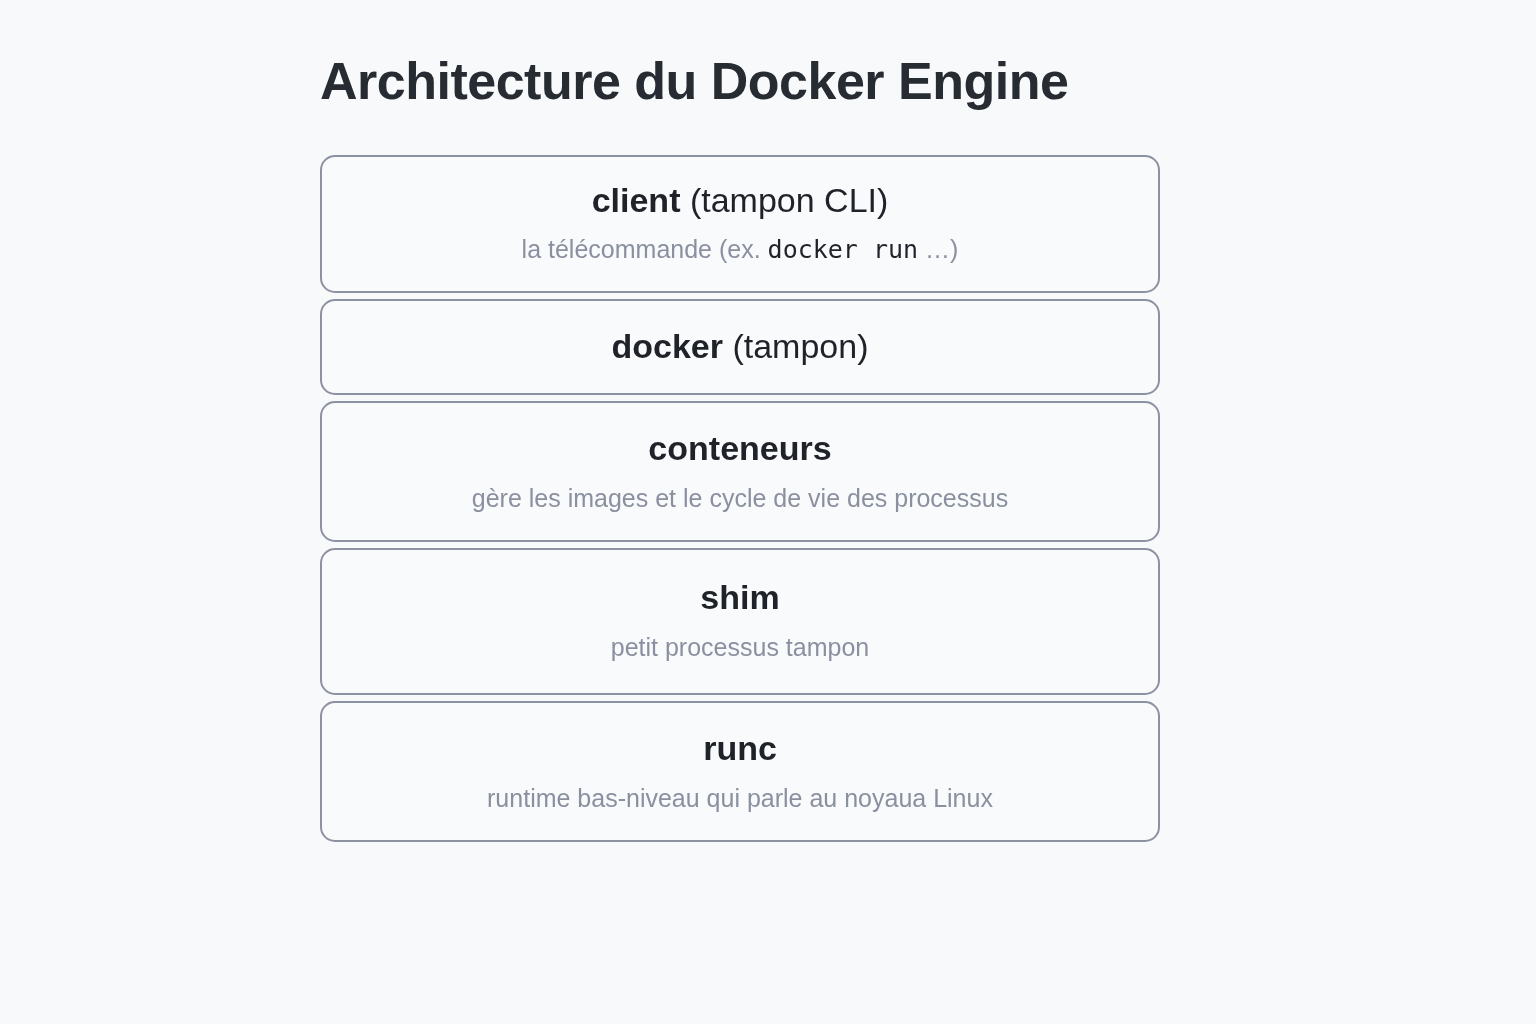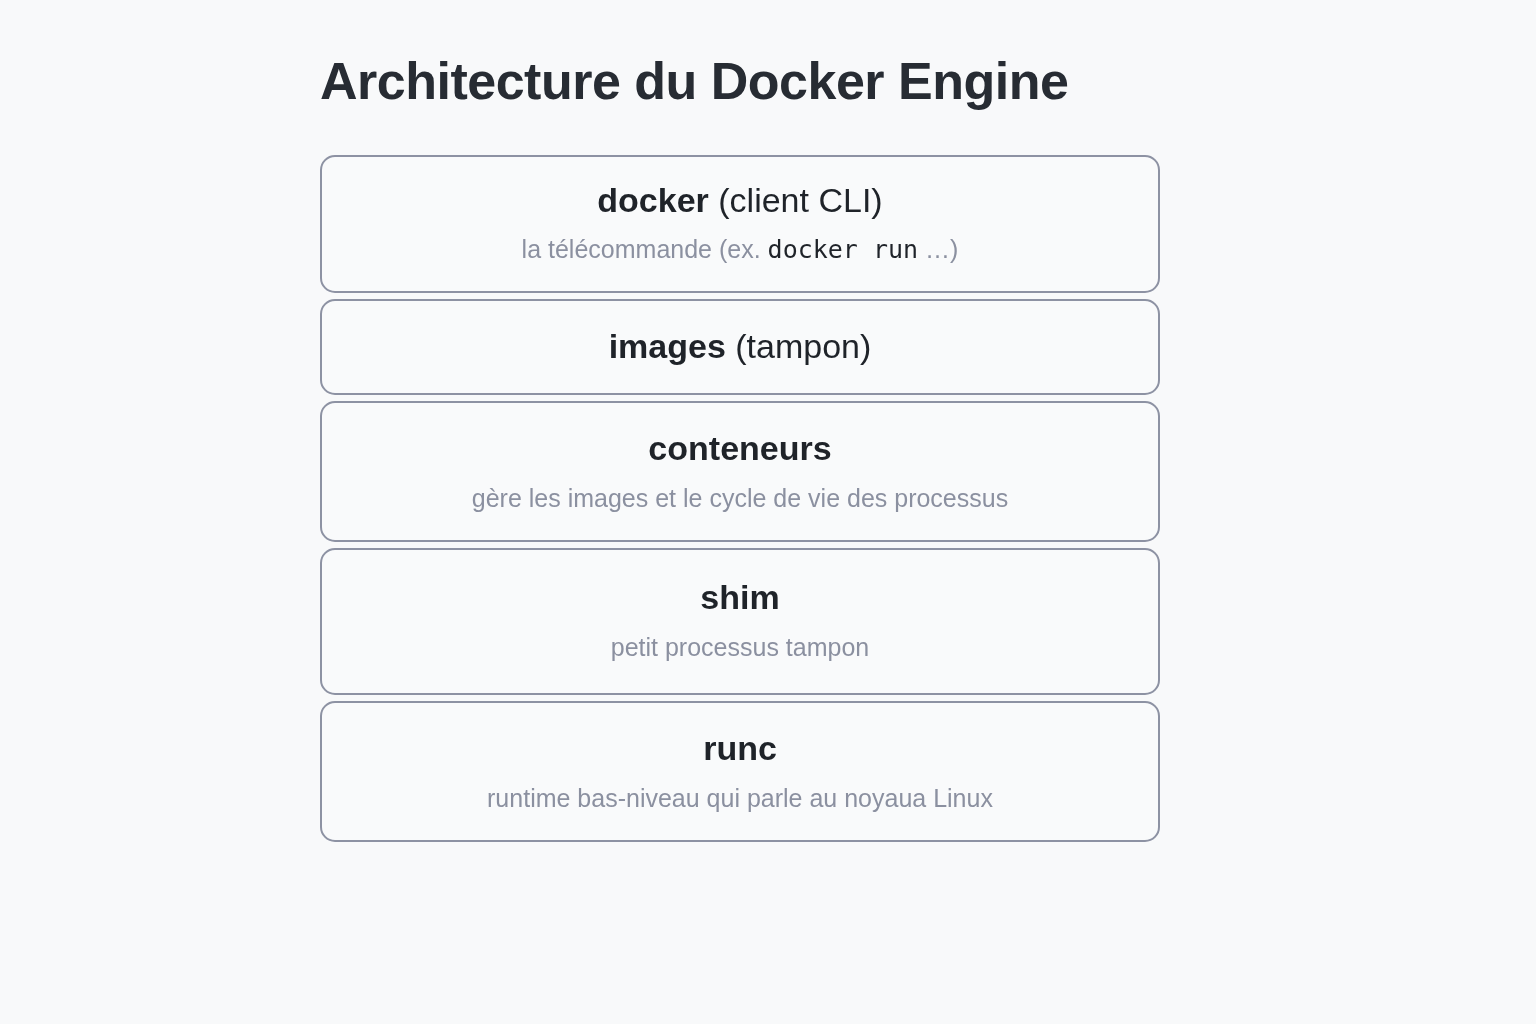"docker" span.strong { text: docker -> client }
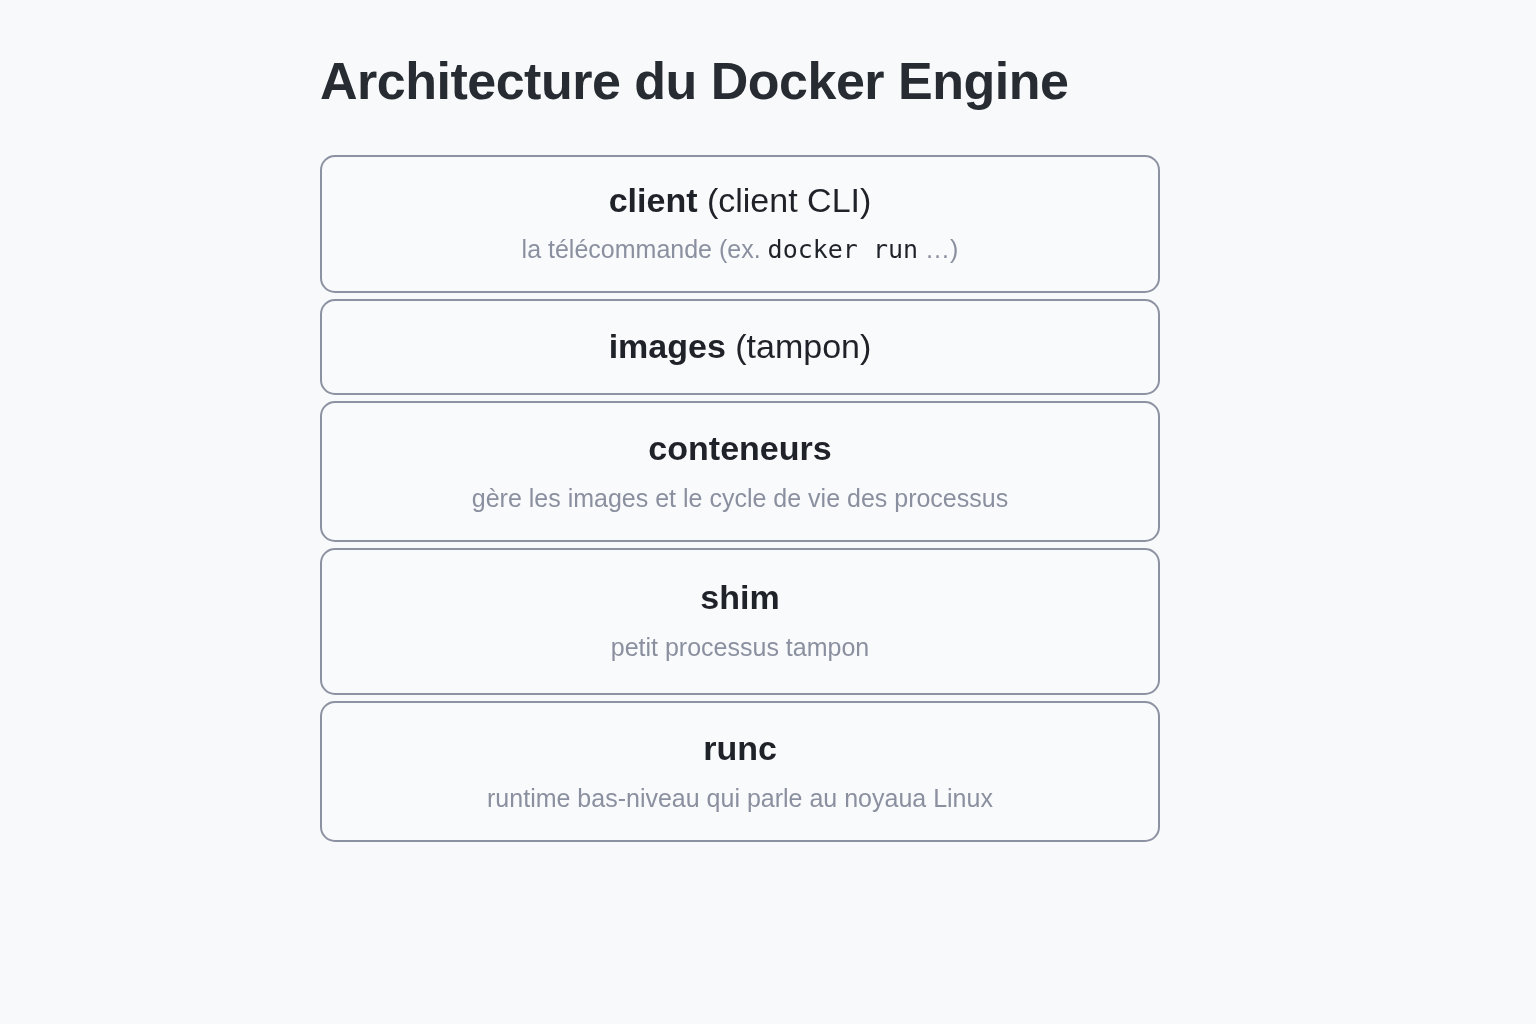"(client CLI)" span { text: client -> tampon }
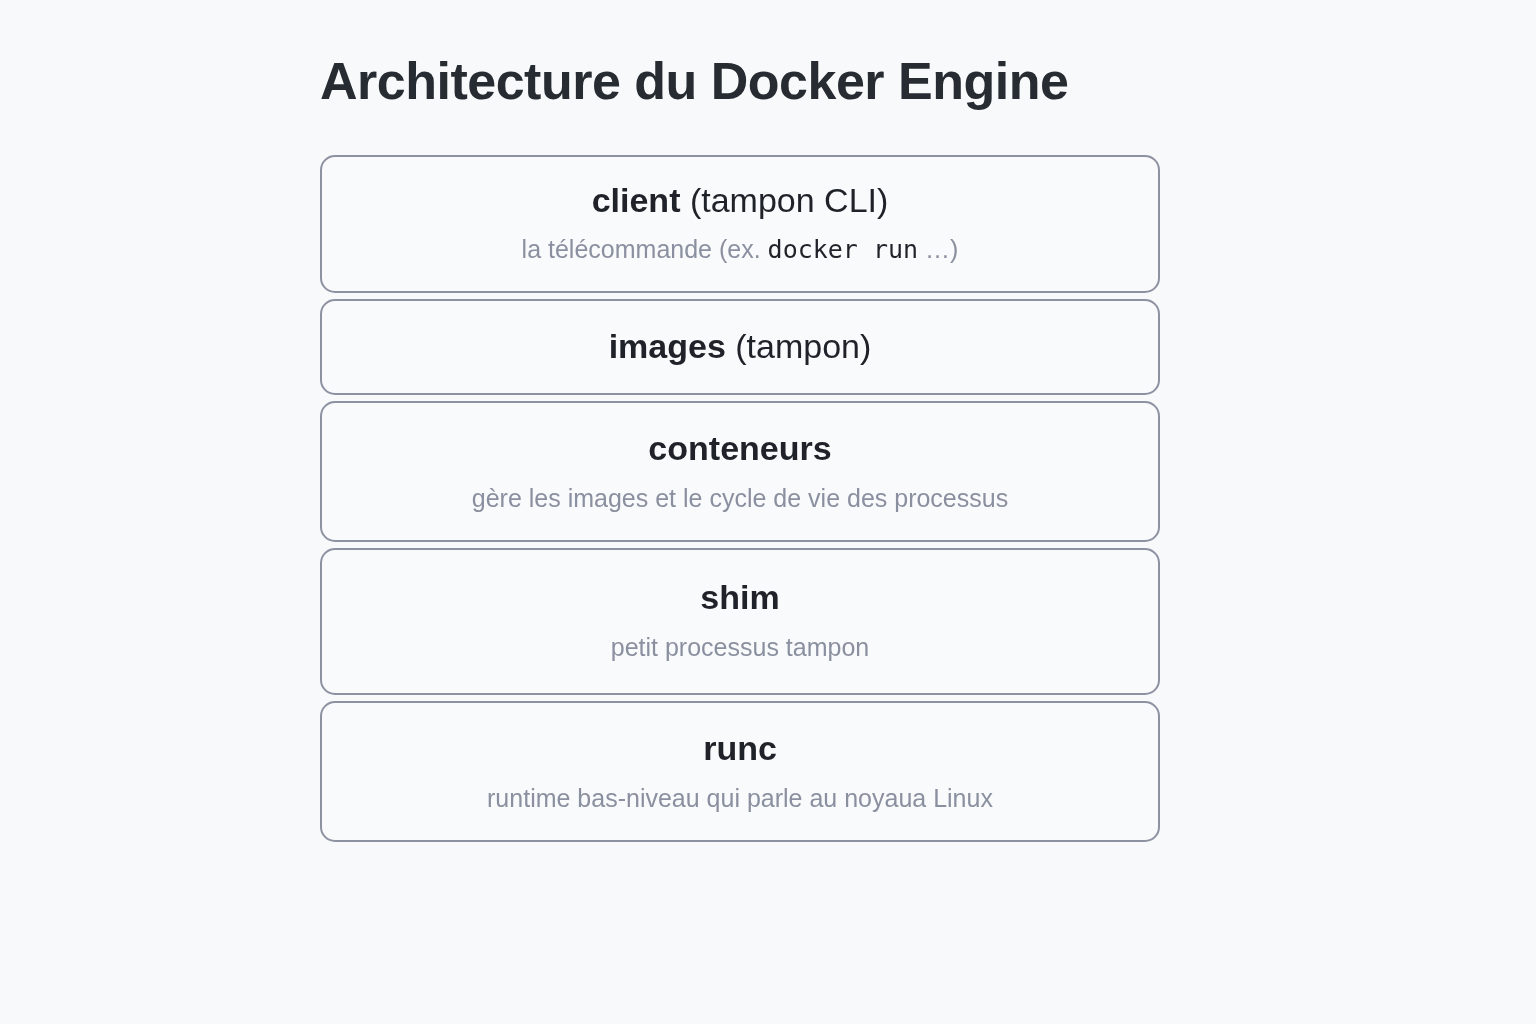"images" span.strong { text: images -> docker }
